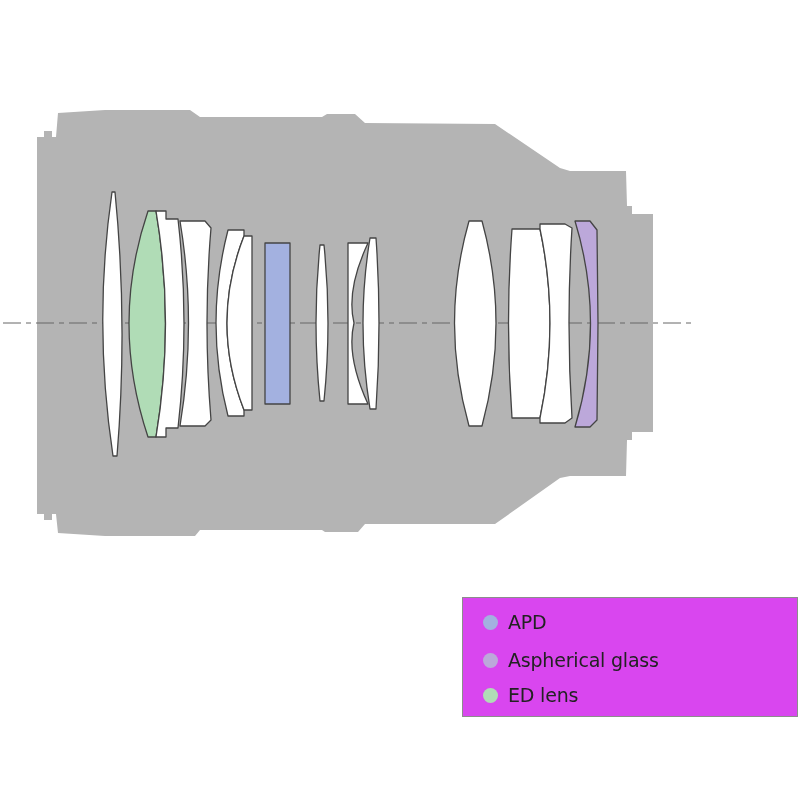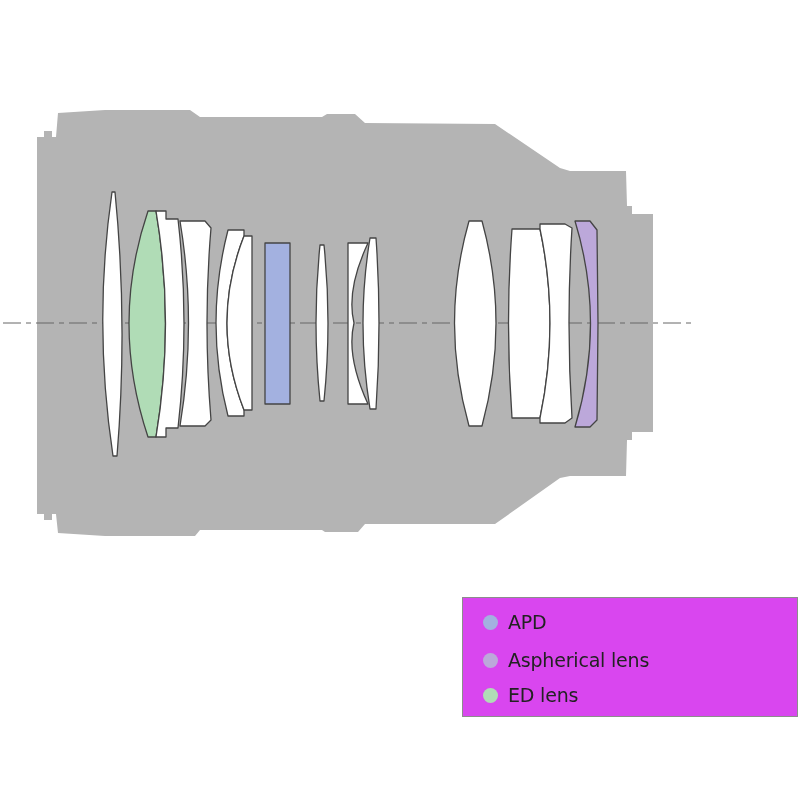"Aspherical lens" span.legend-label { text: lens -> glass }
